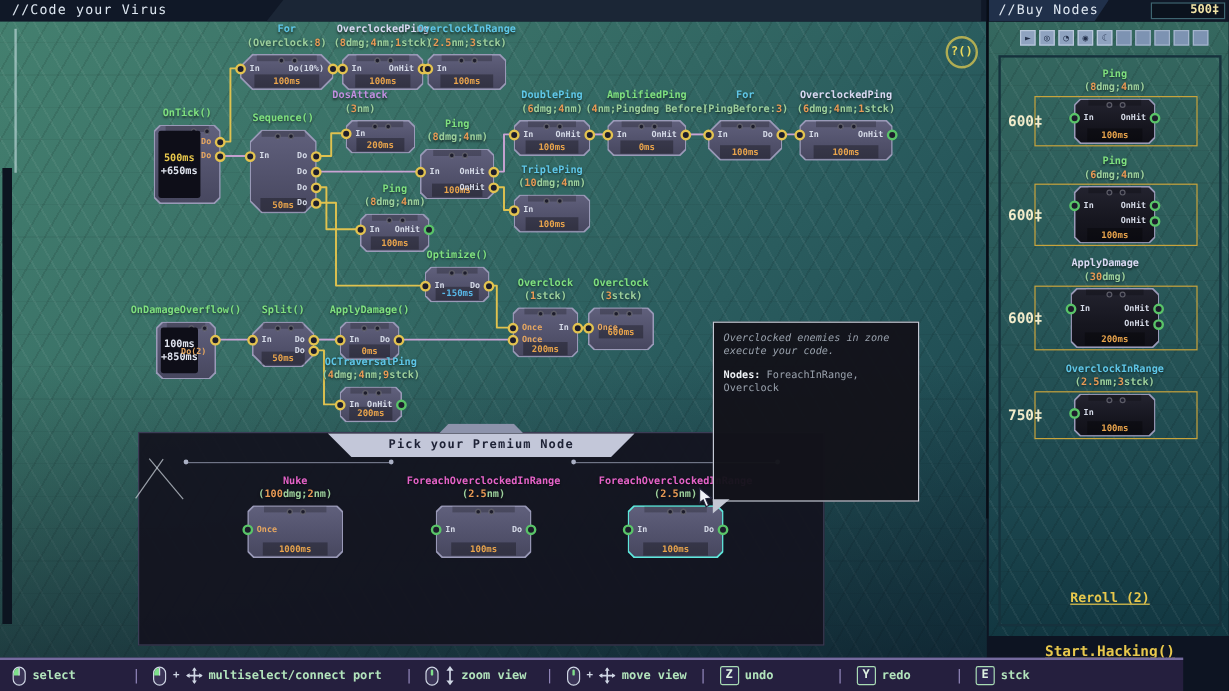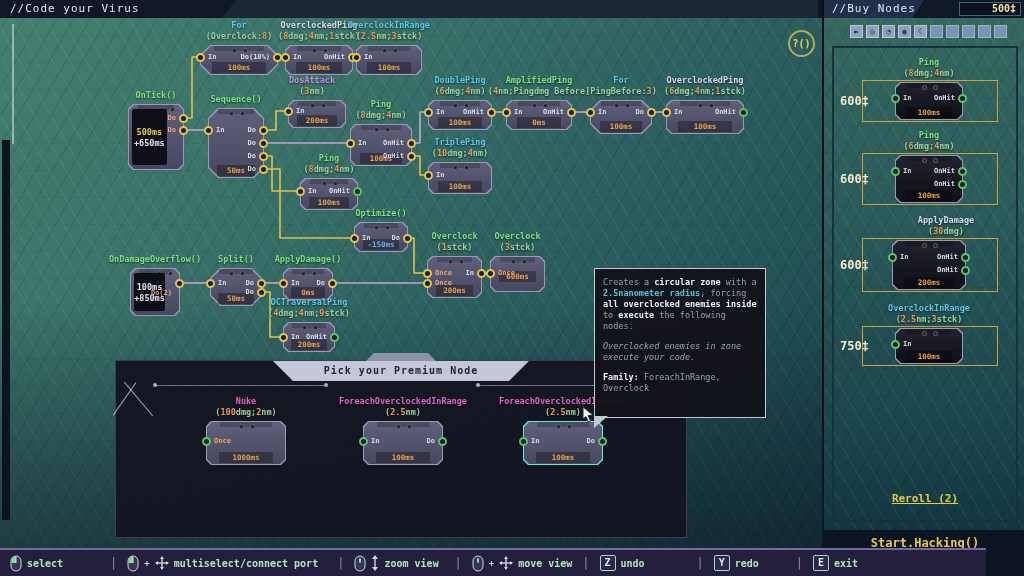"DosAttack" div.ntitle { left: 312px -> 300px }
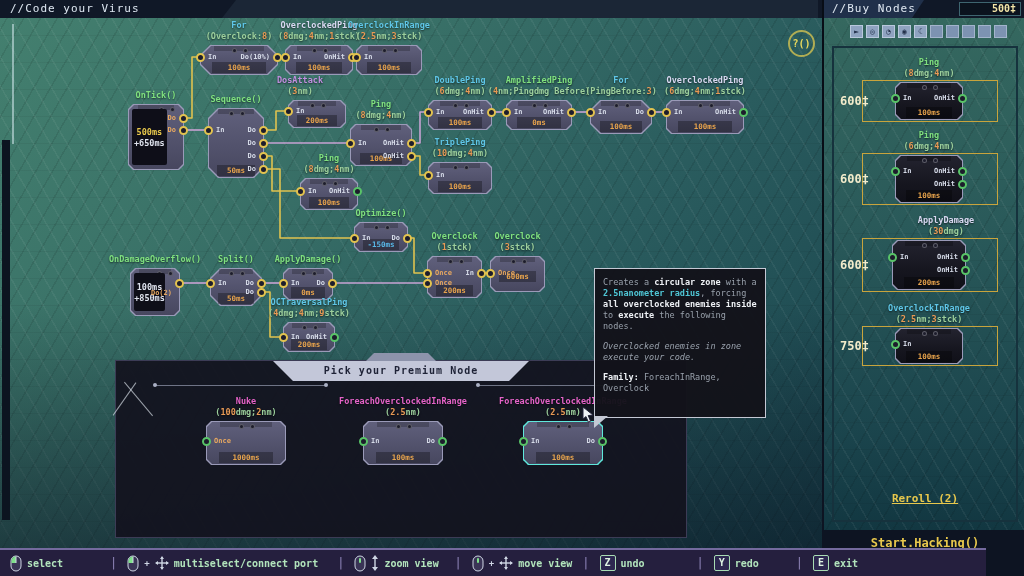"ApplyDamage" div.ntitle { left: 122px -> 97px }
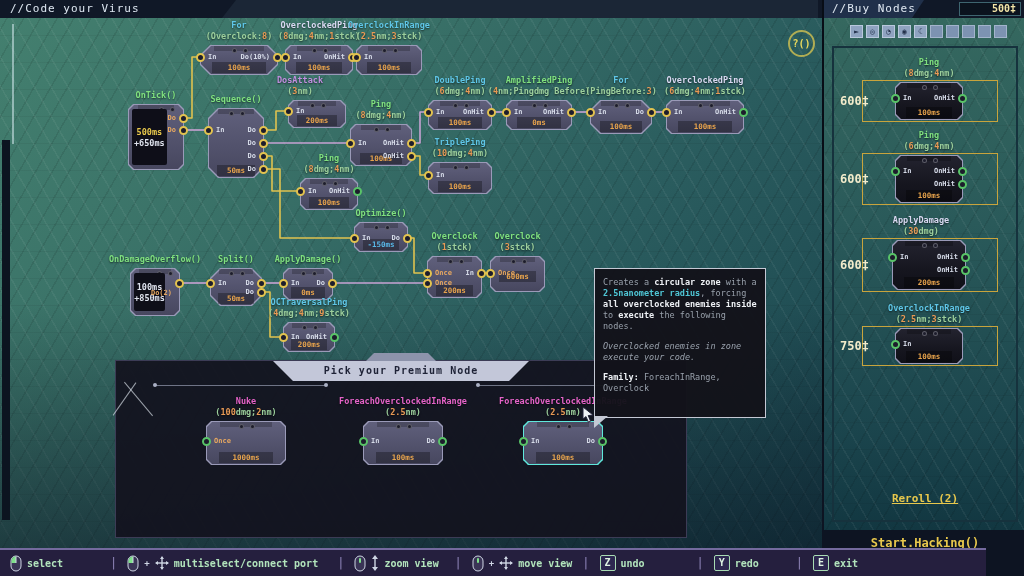"Creates a circular zone with" p { html: <p><span>Creates a </span><span>circular zone</span><span> with a </span><span>2.5nanometer radius</span><span>, forcing </span><span>all overclocked enemies inside</span><span> to </span><span>execute</span><span> the following nodes.</span></p> -> none }
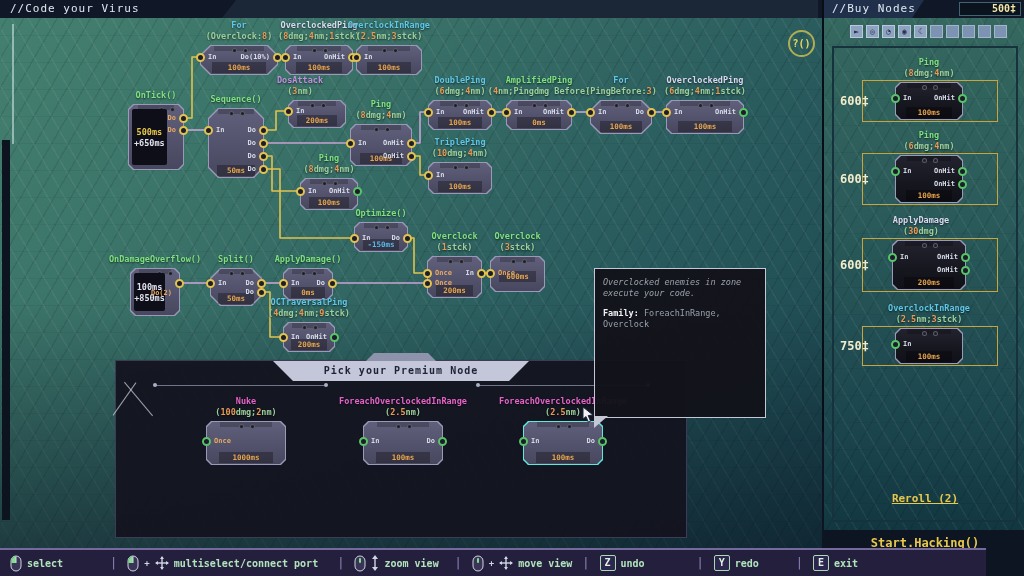"Family:" span.strong { text: Family -> Nodes }
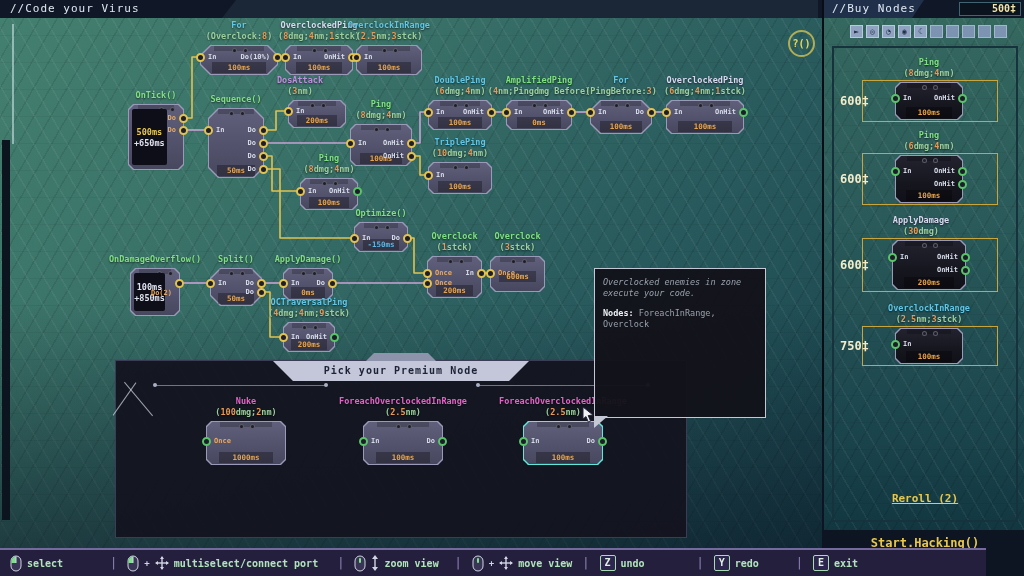"exit" span { text: exit -> stck }
